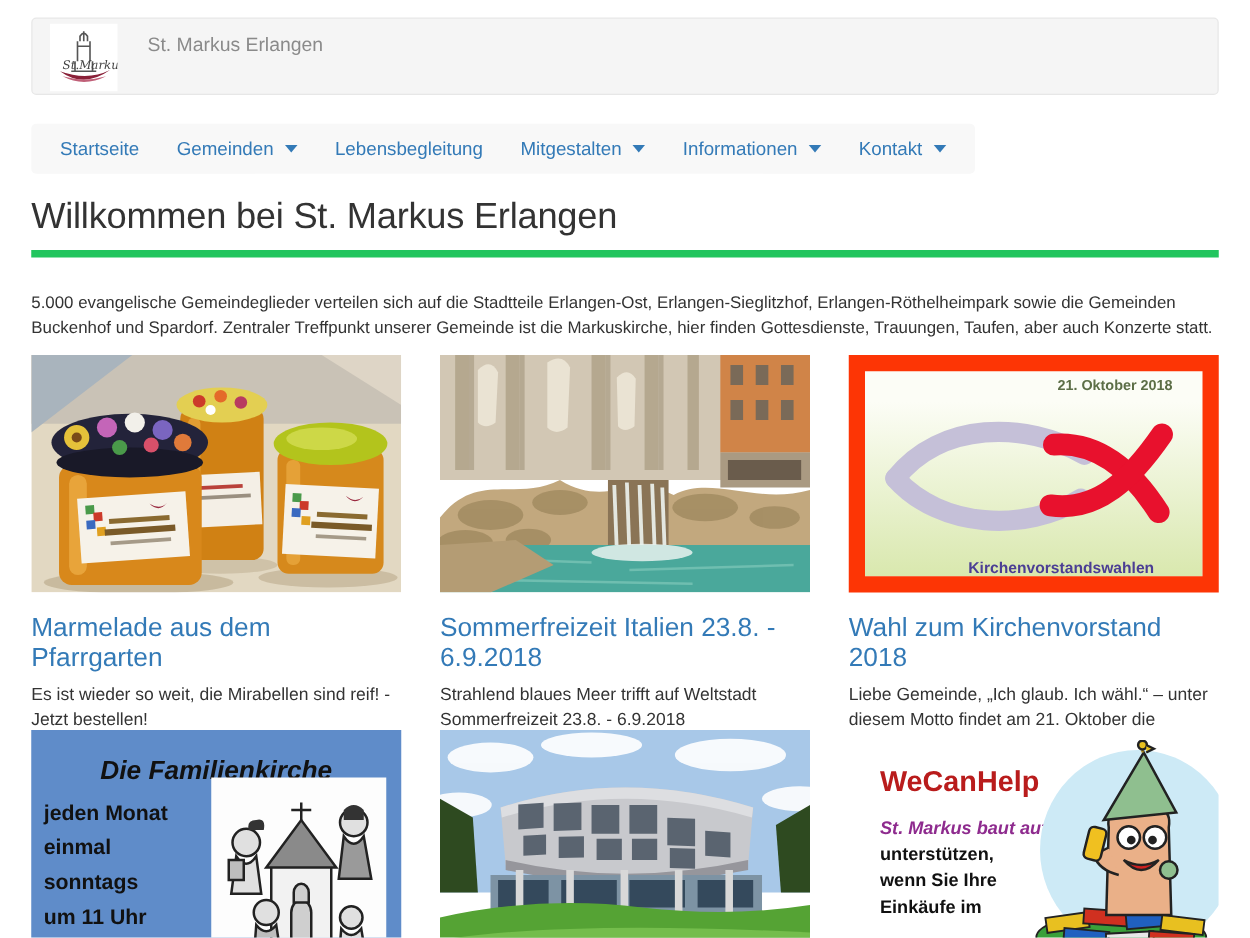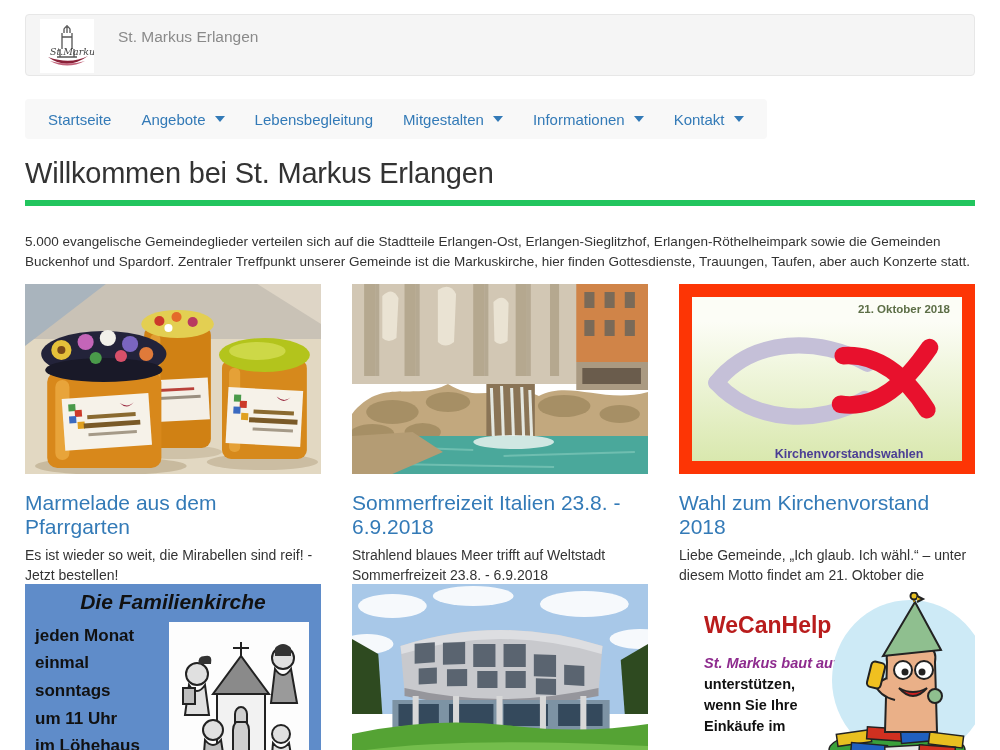"Angebote" span { text: Angebote -> Gemeinden }
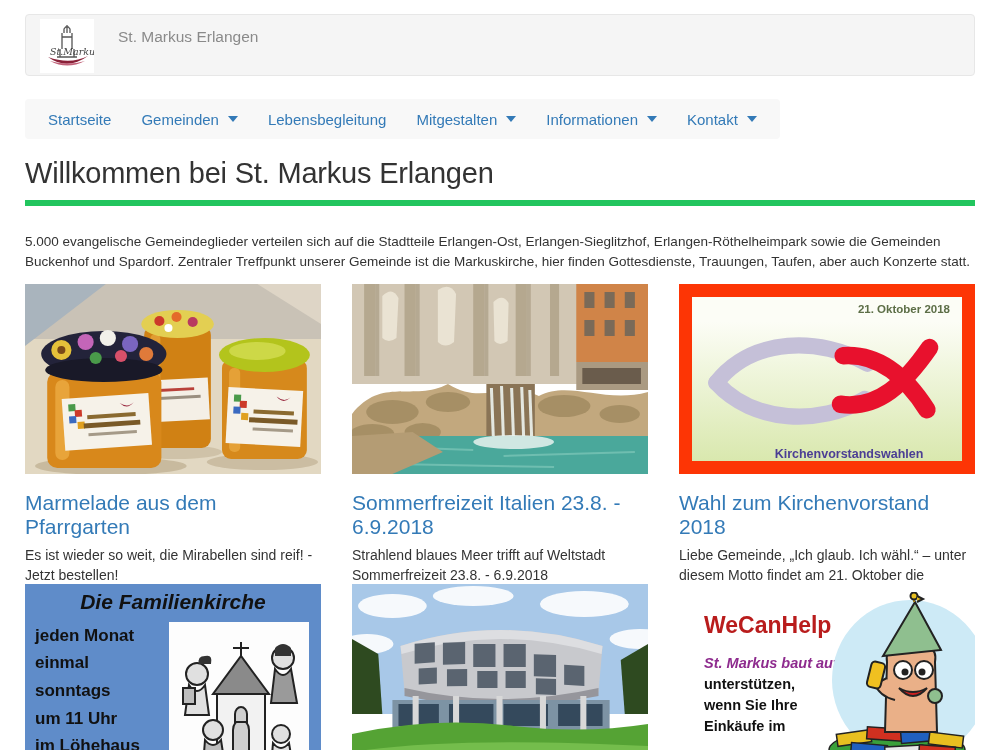"21. Oktober 2018" .kv-date { right: 12px -> 24px }
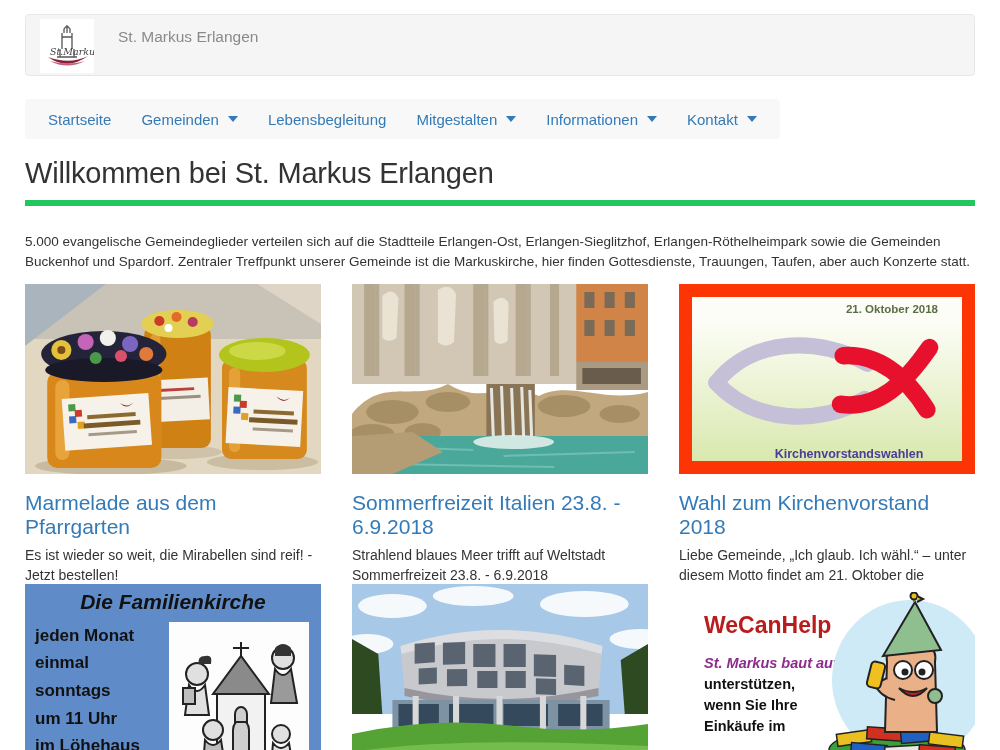"Die Familienkirche" .fam-title { margin-top: none -> 15px }
